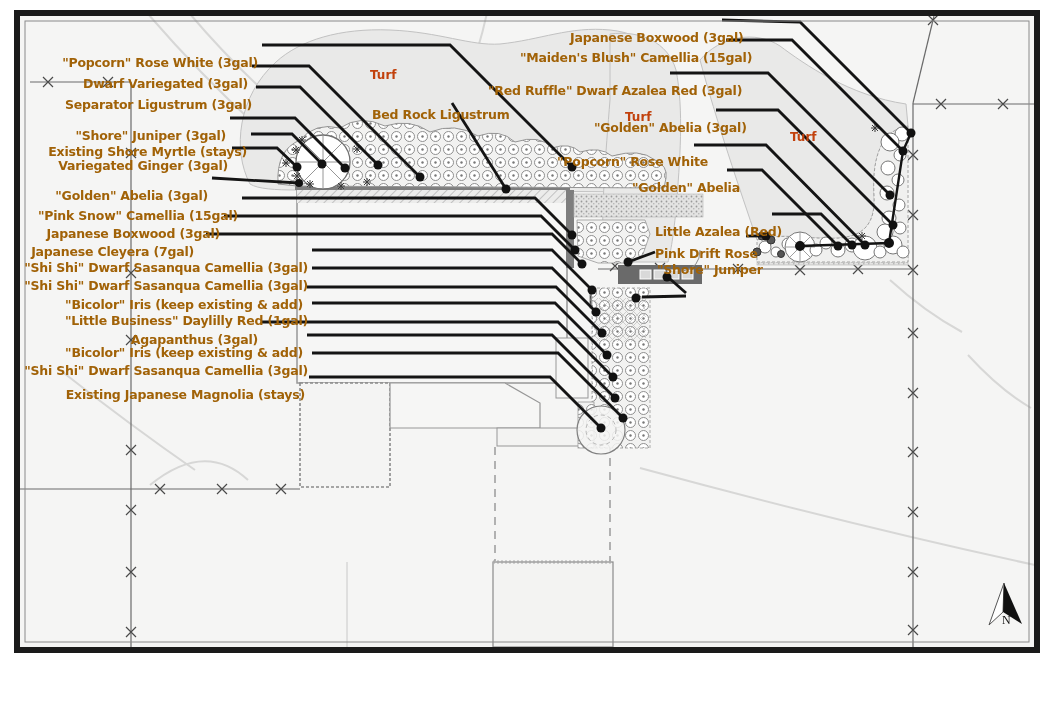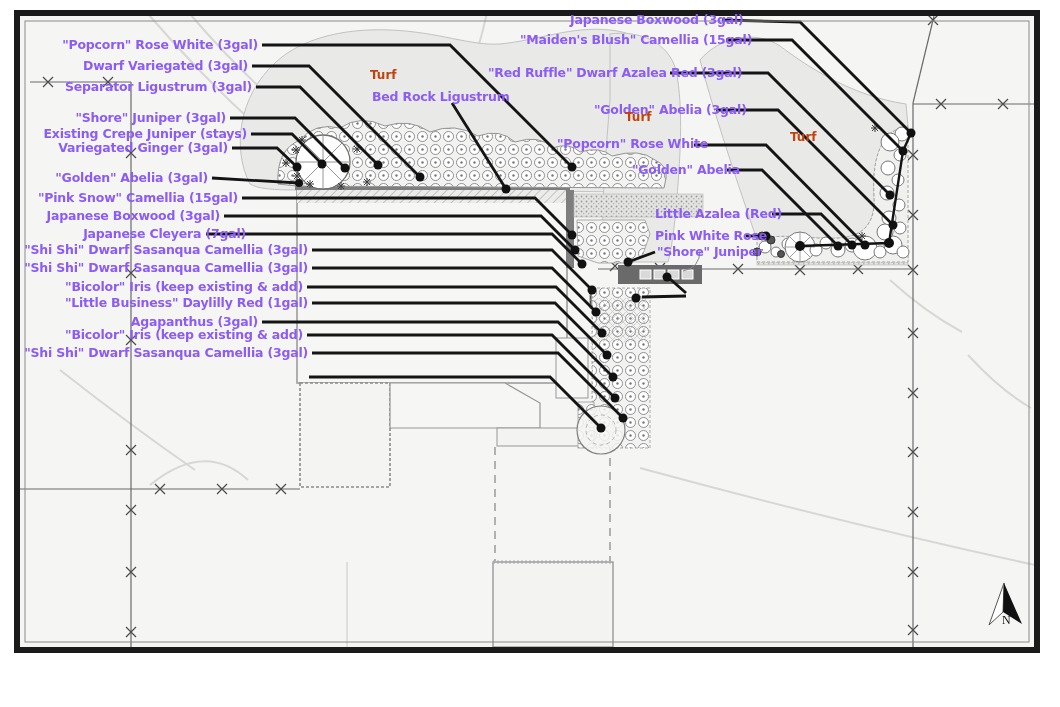"Japanese Boxwood (3gal)" .lbl { color: #8b5cf6 -> #a16207; margin-top: none -> 18px }
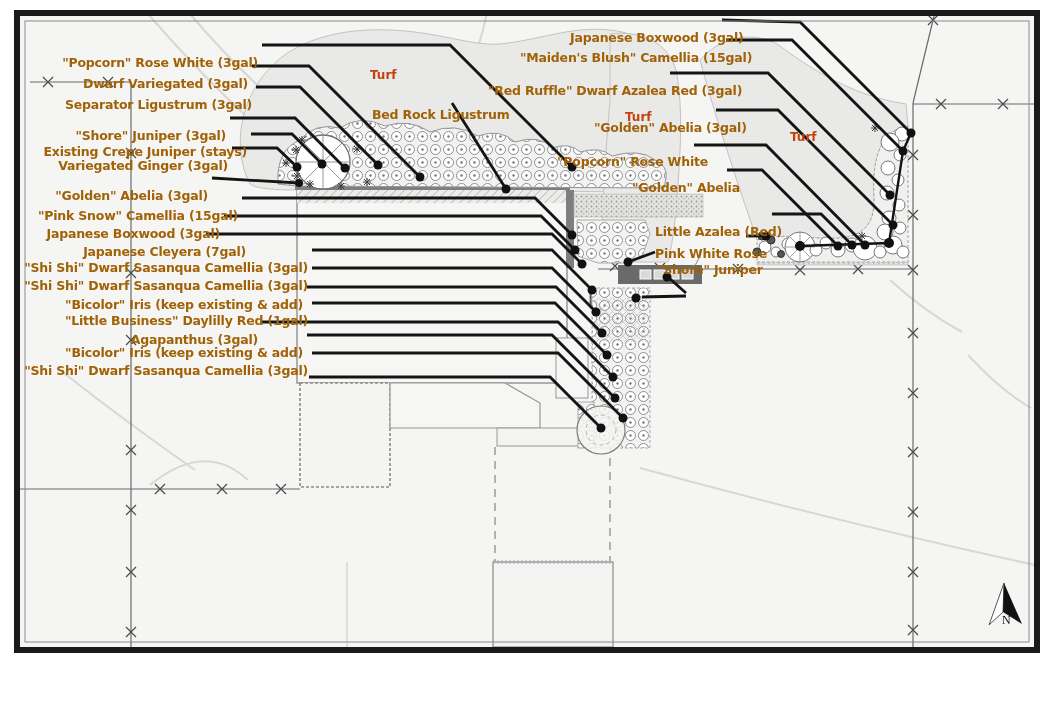"Existing Crepe Juniper (stays)" div.lbl { text: Crepe Juniper -> Shore Myrtle }
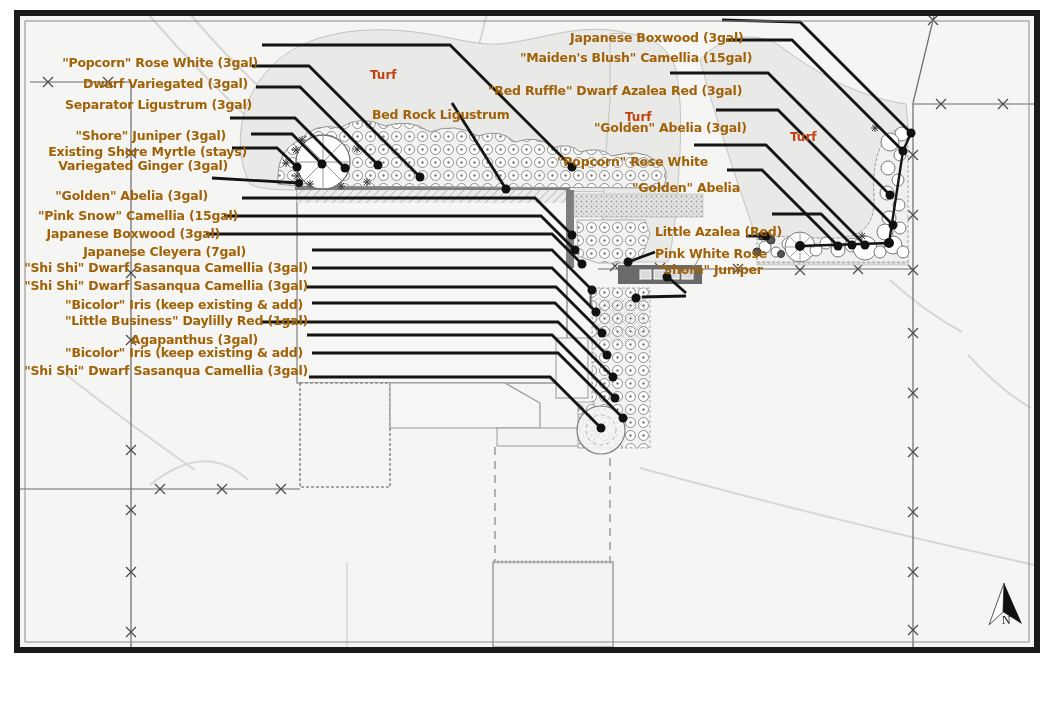"Japanese Cleyera (7gal)" div.lbl { right: 814px -> 866px }
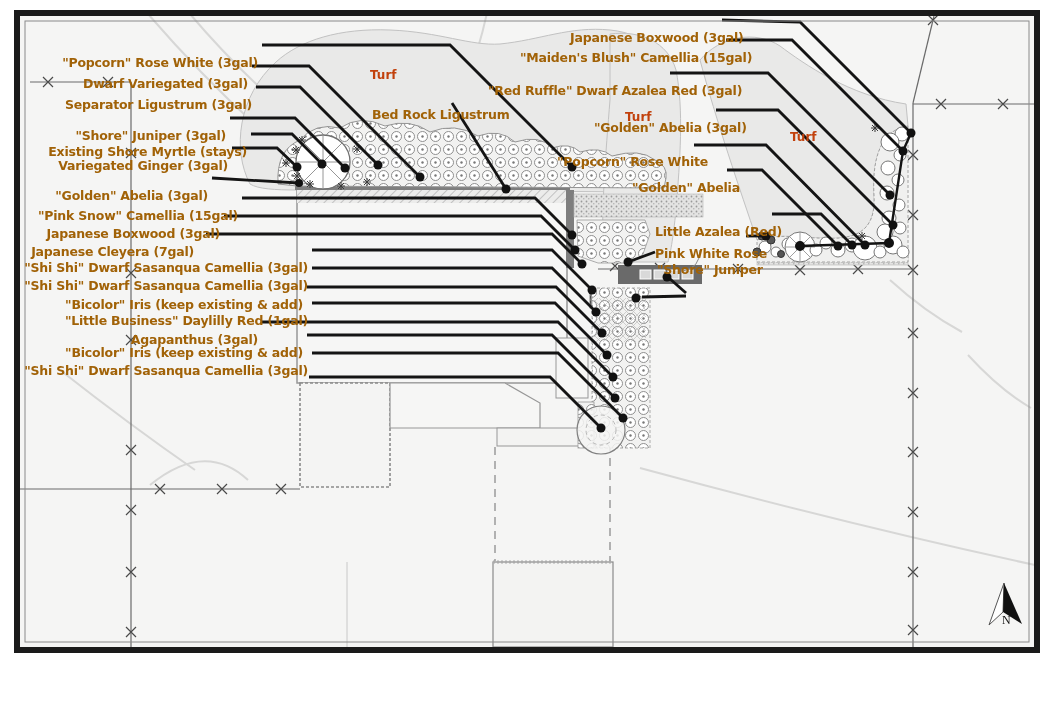"Pink White Rose" div.lbl { text: White -> Drift }
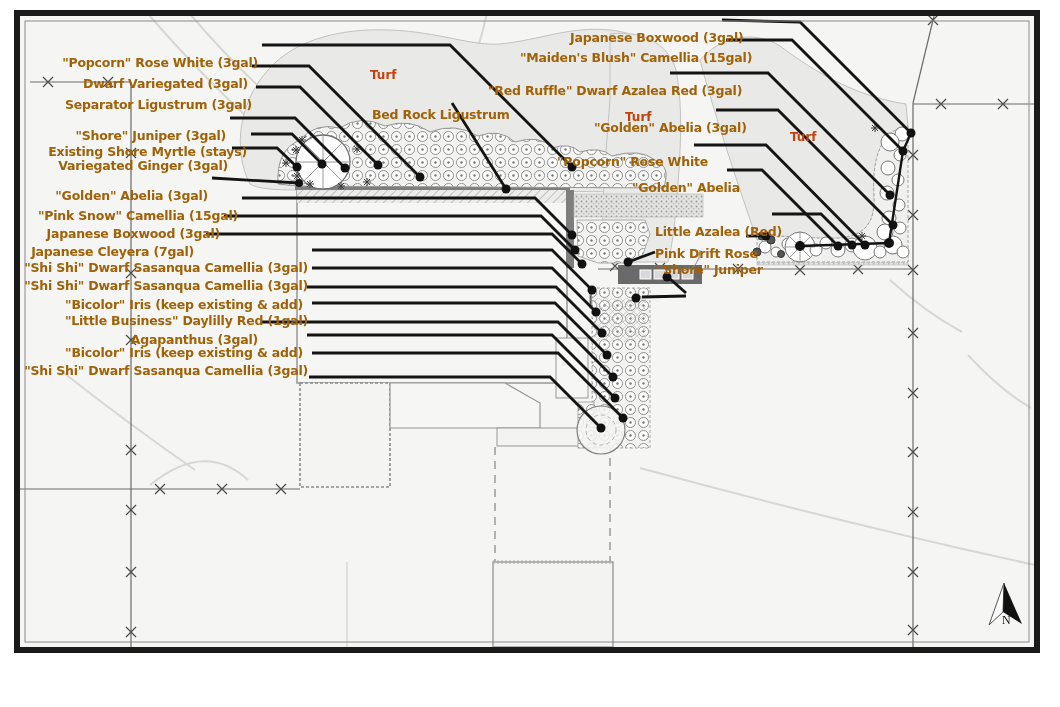"Existing Japanese Magnolia (stays)" div.lbl { html: none -> <div>Existing Japanese Magnolia (stays)</div> }
